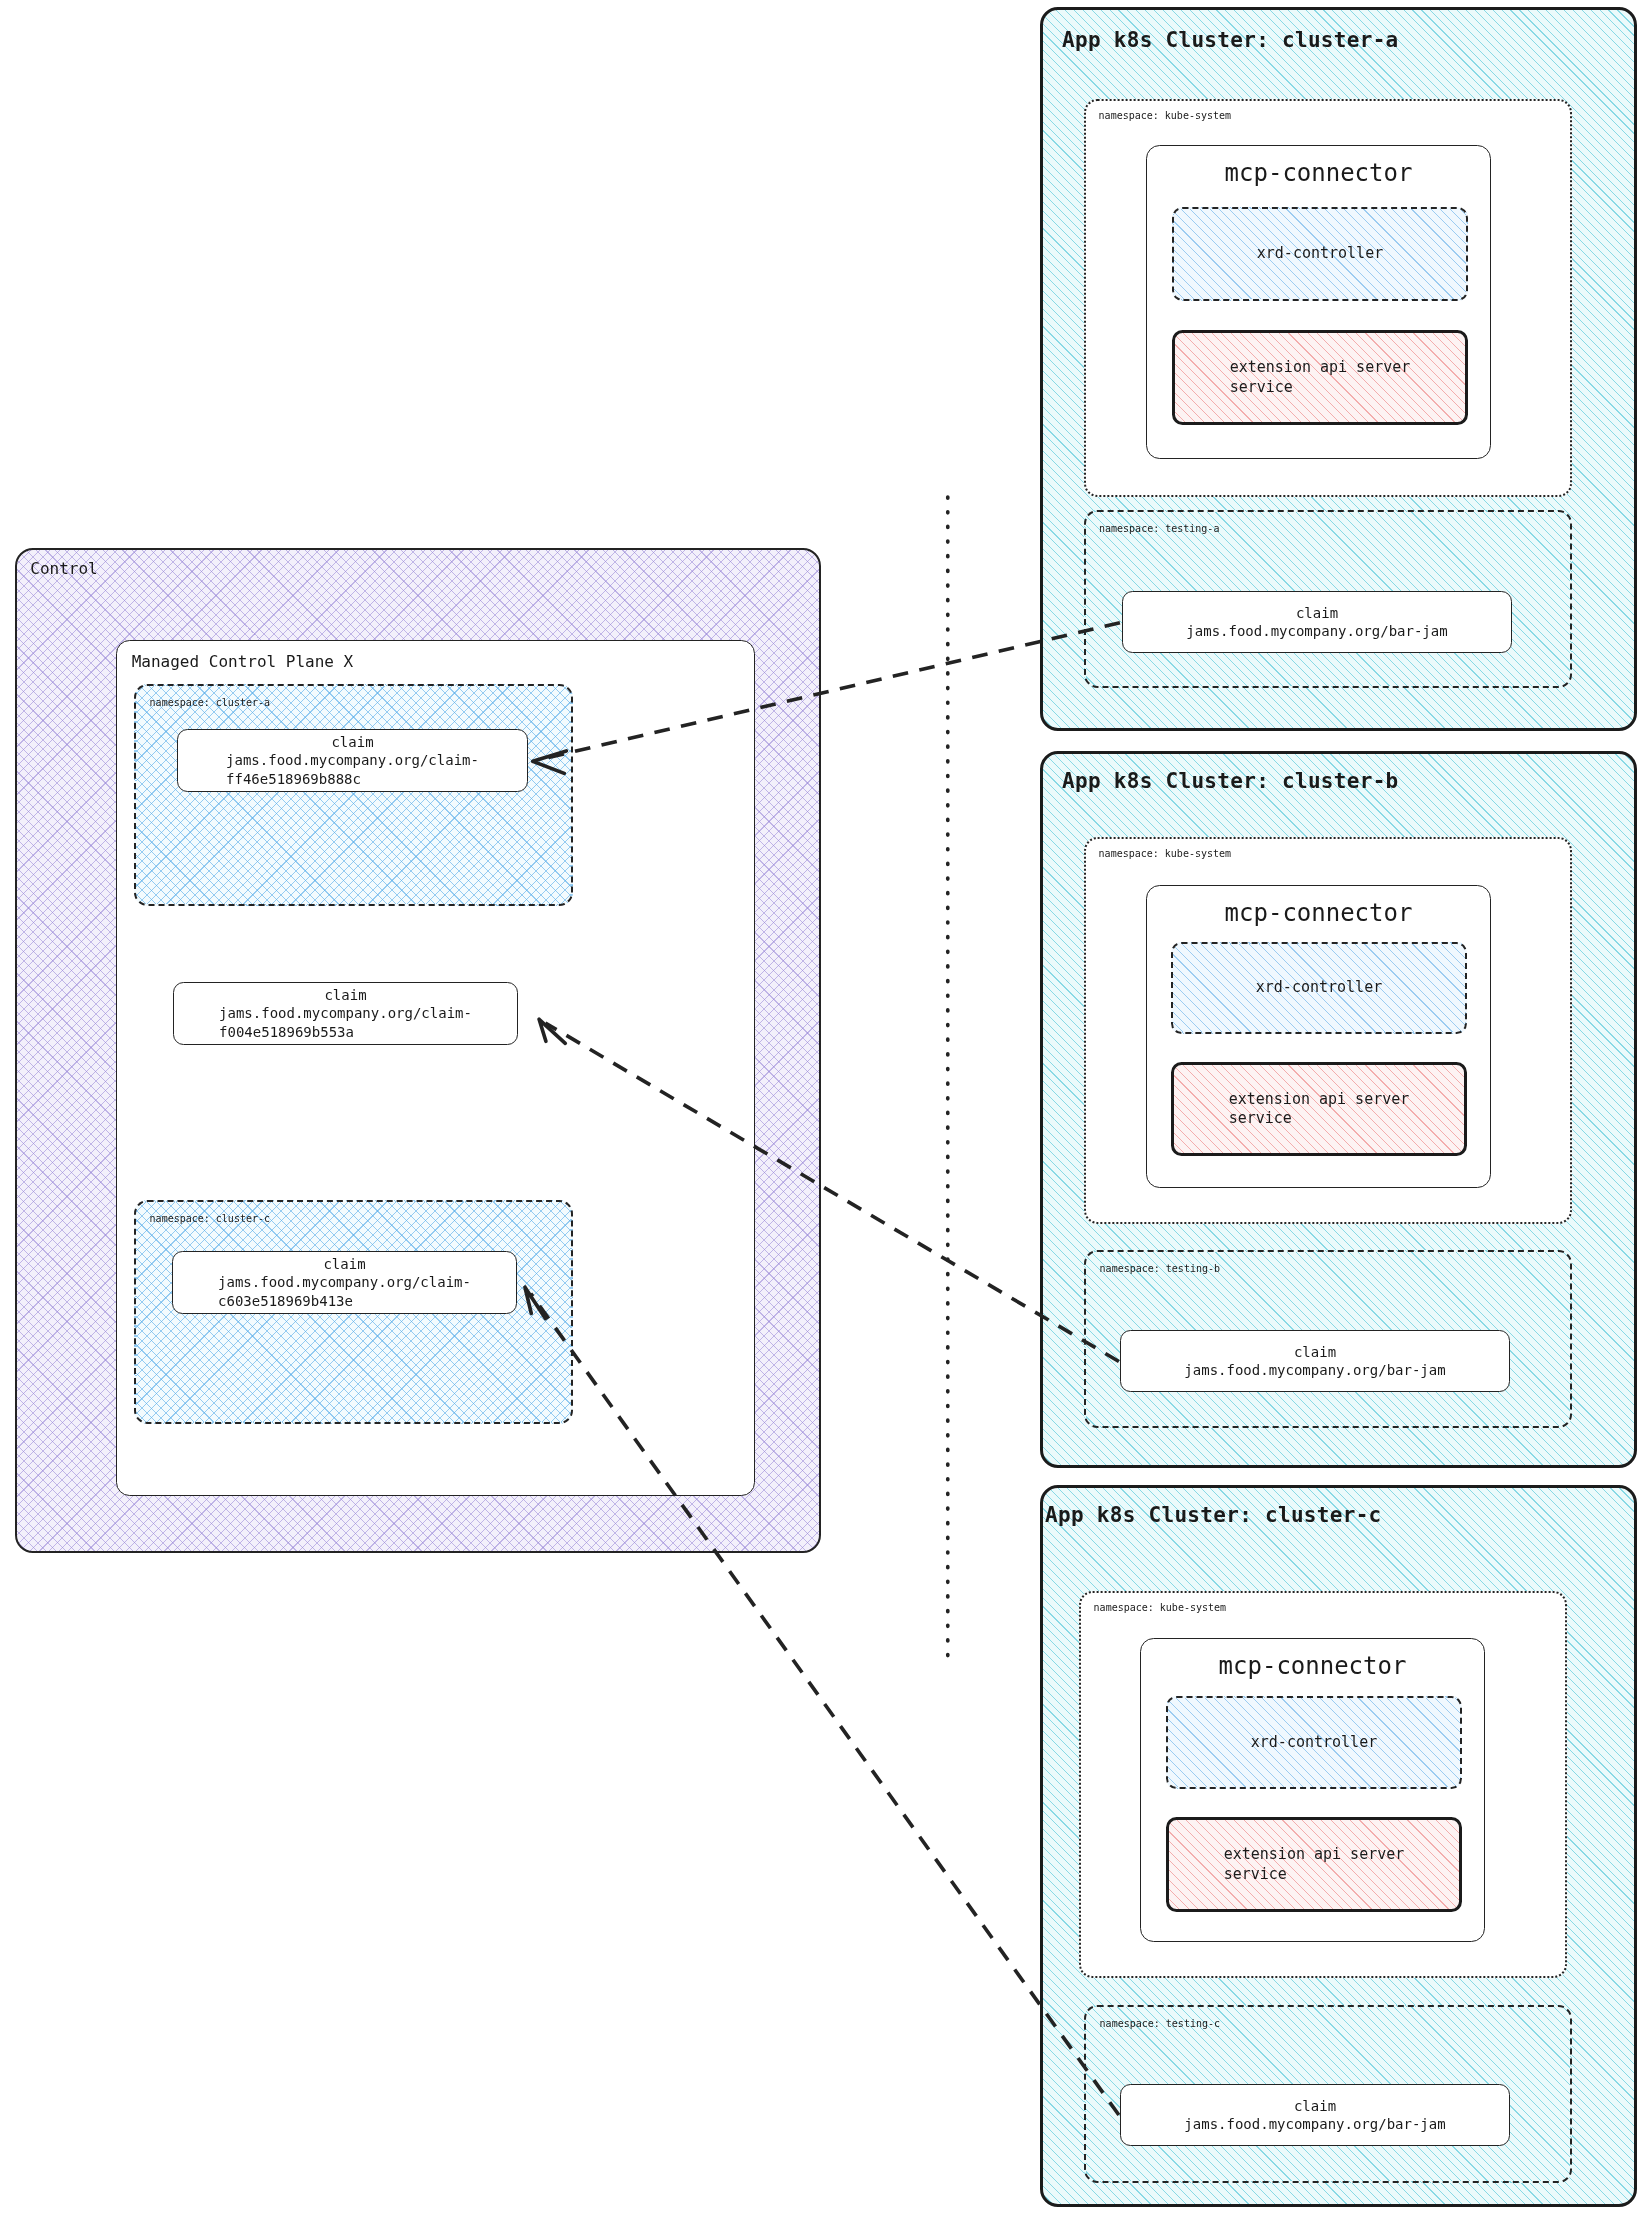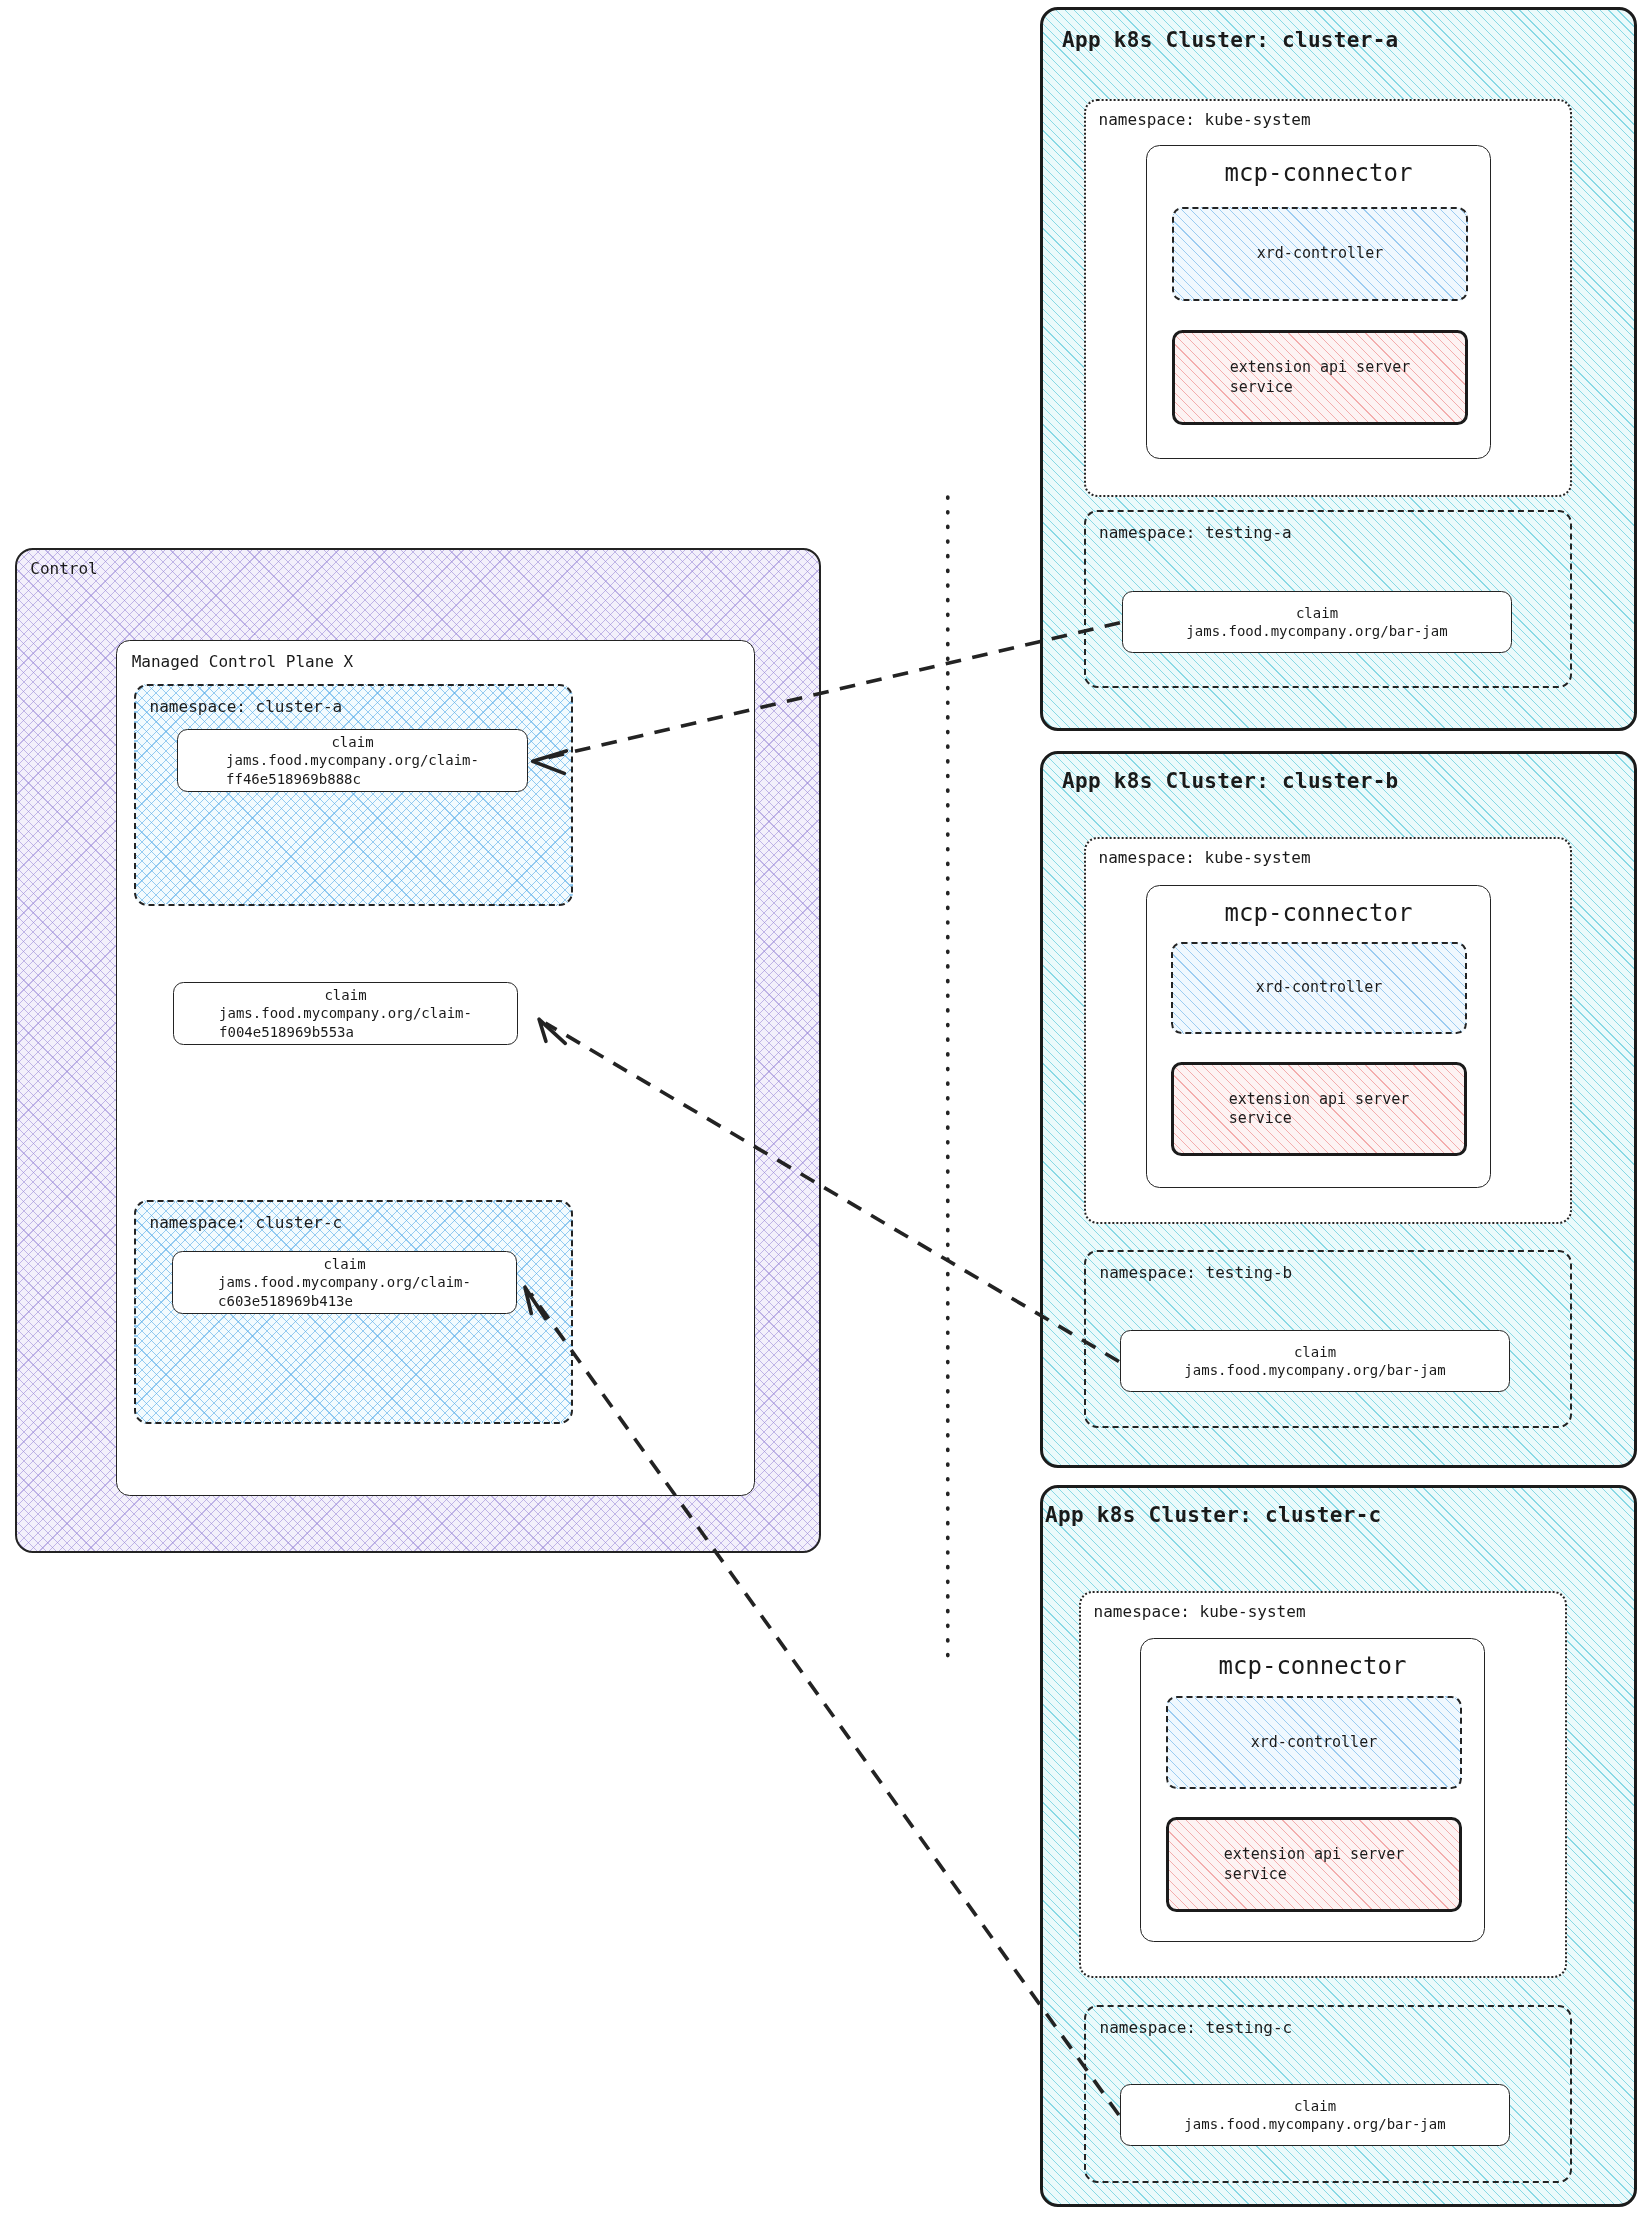"namespace: kube-system" .t-ns { font-size: 16px -> 10px }
